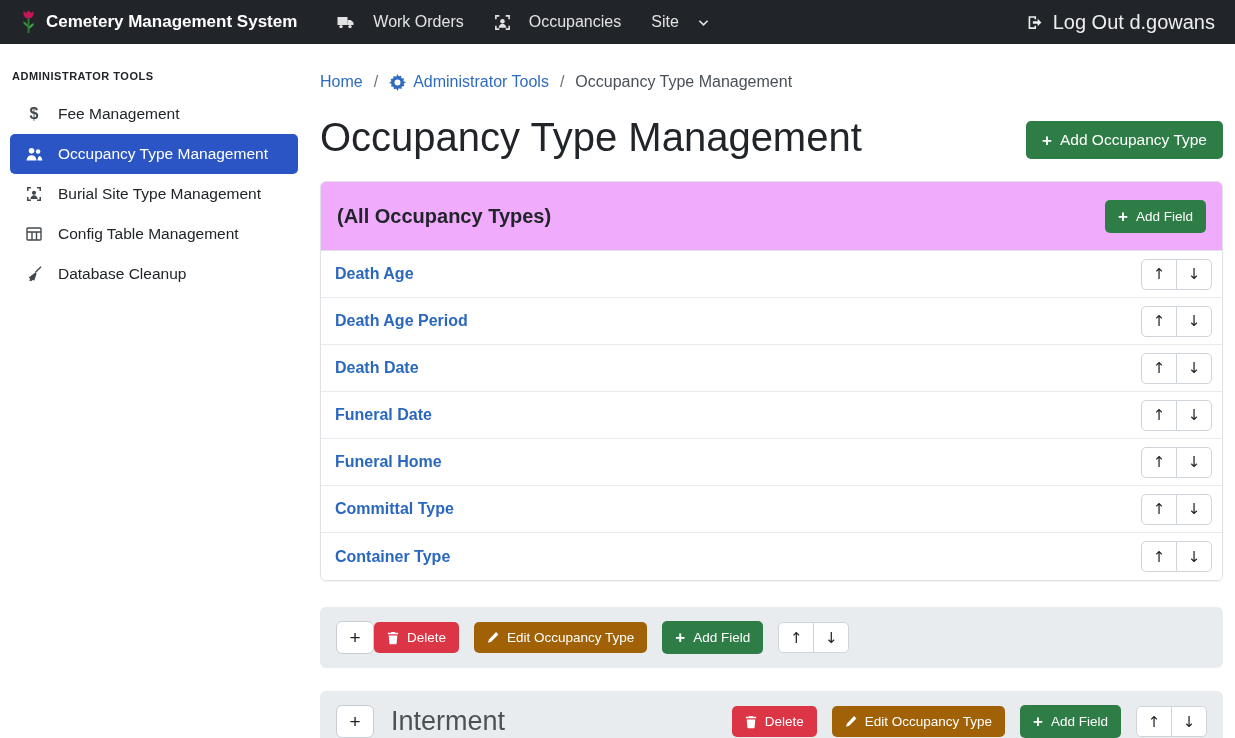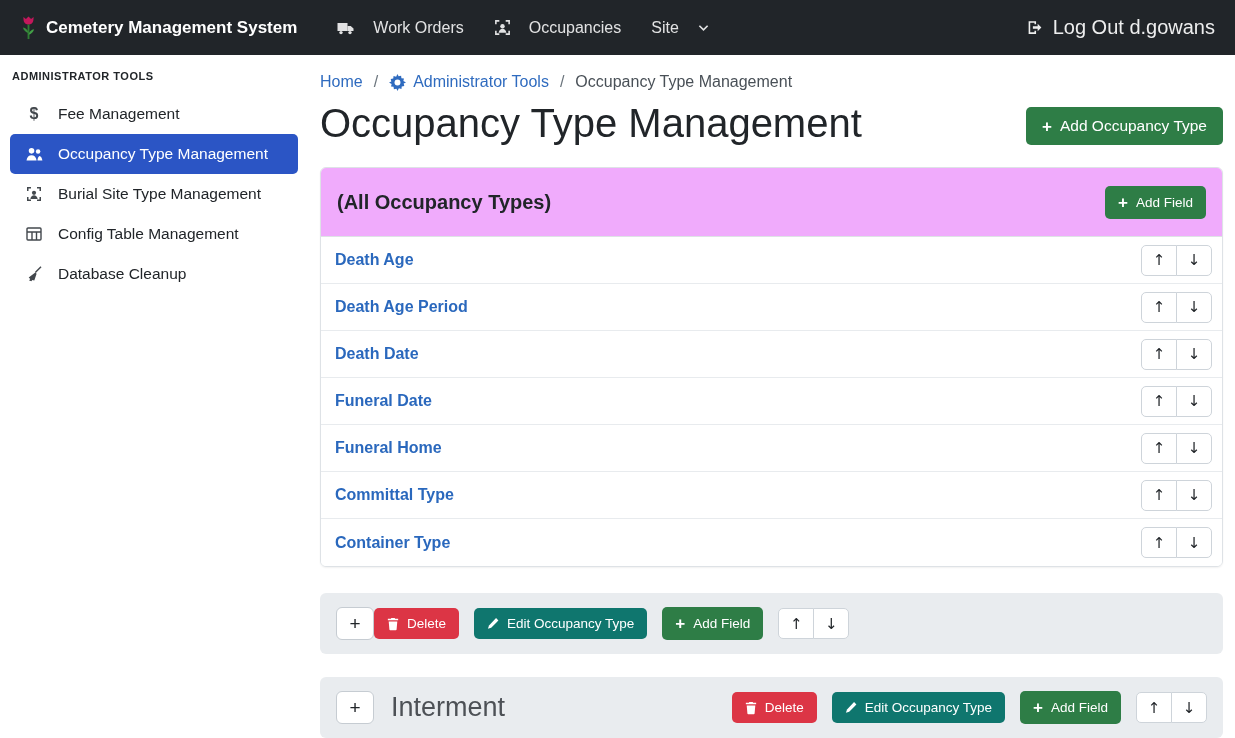"Cemetery Management System" .navbar { height: 55px -> 44px }
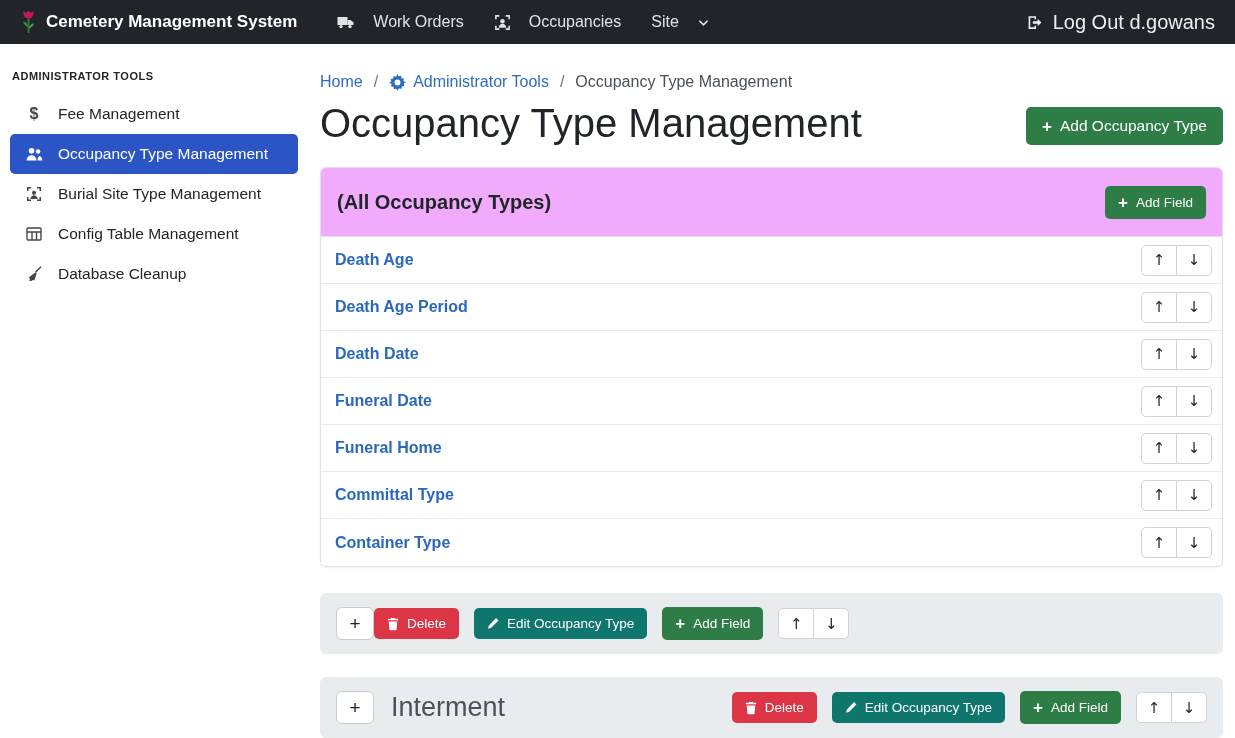"Home" .breadcrumb { margin: 5px 0 8px -> 5px 0 22px }
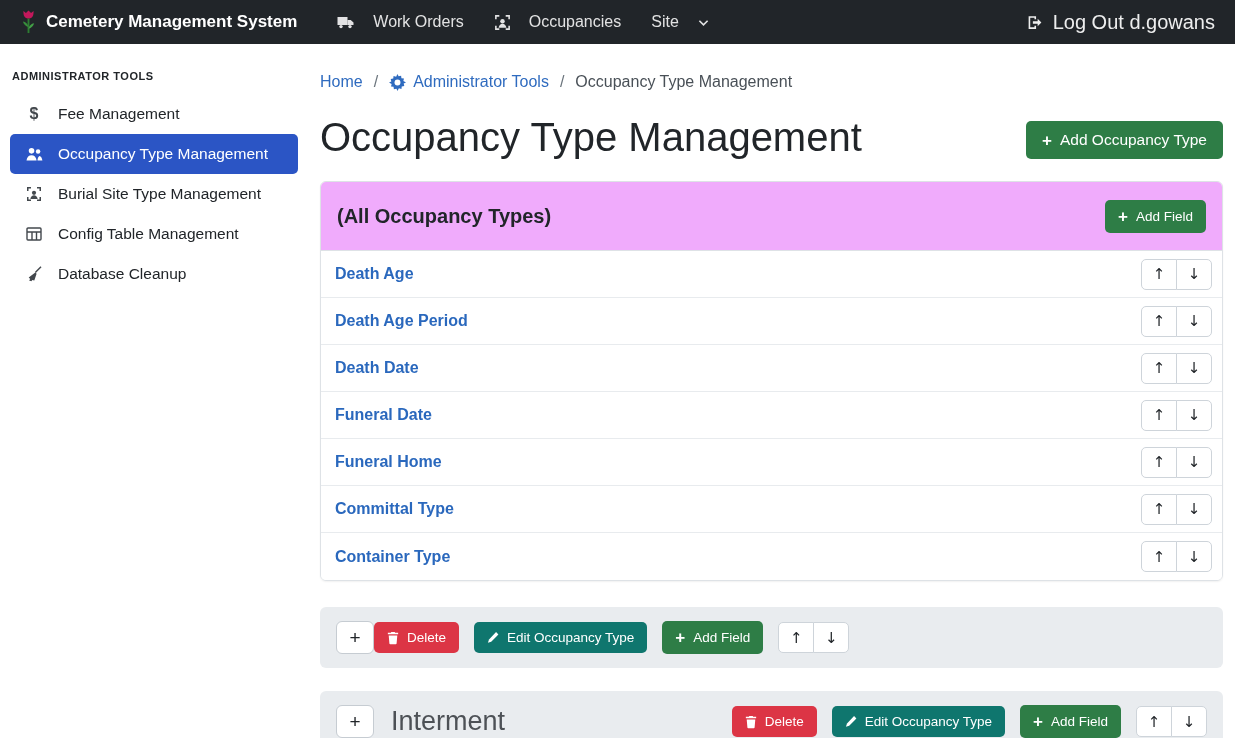"Edit Occupancy Type" .btn-teal { background: #0f766e -> #a16207 }
